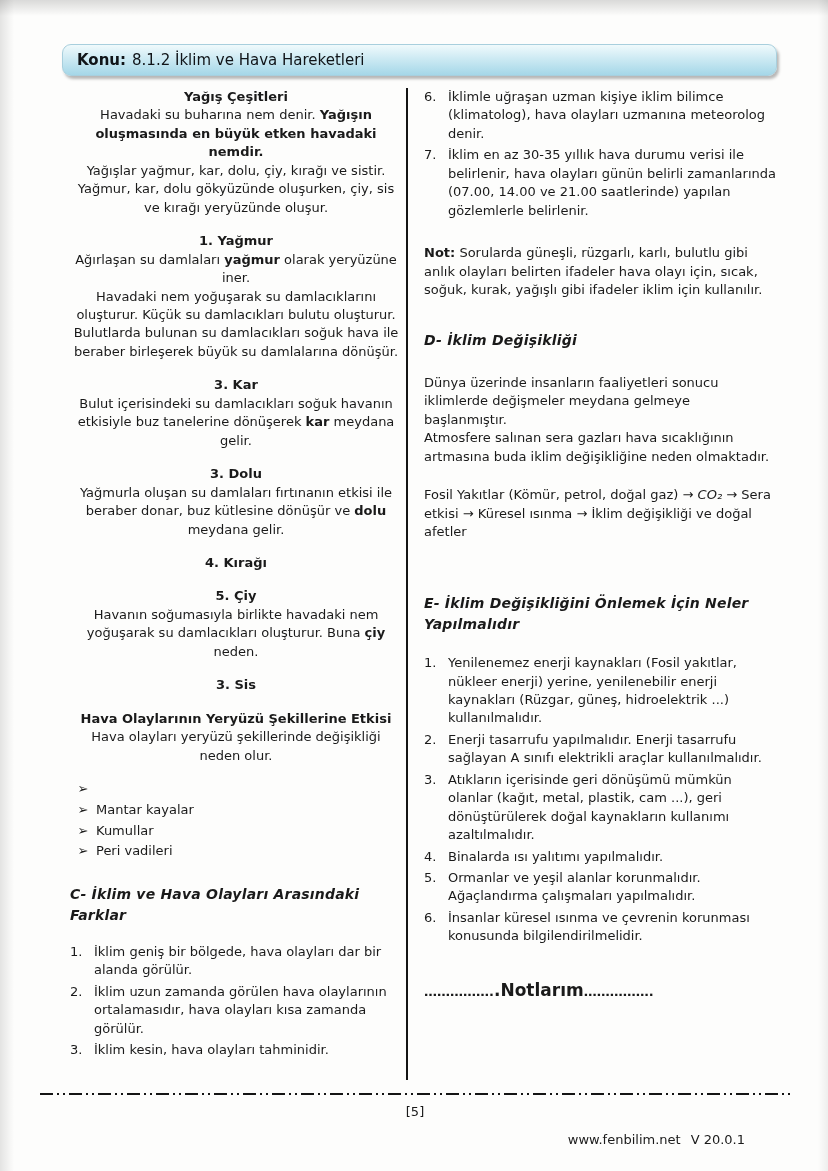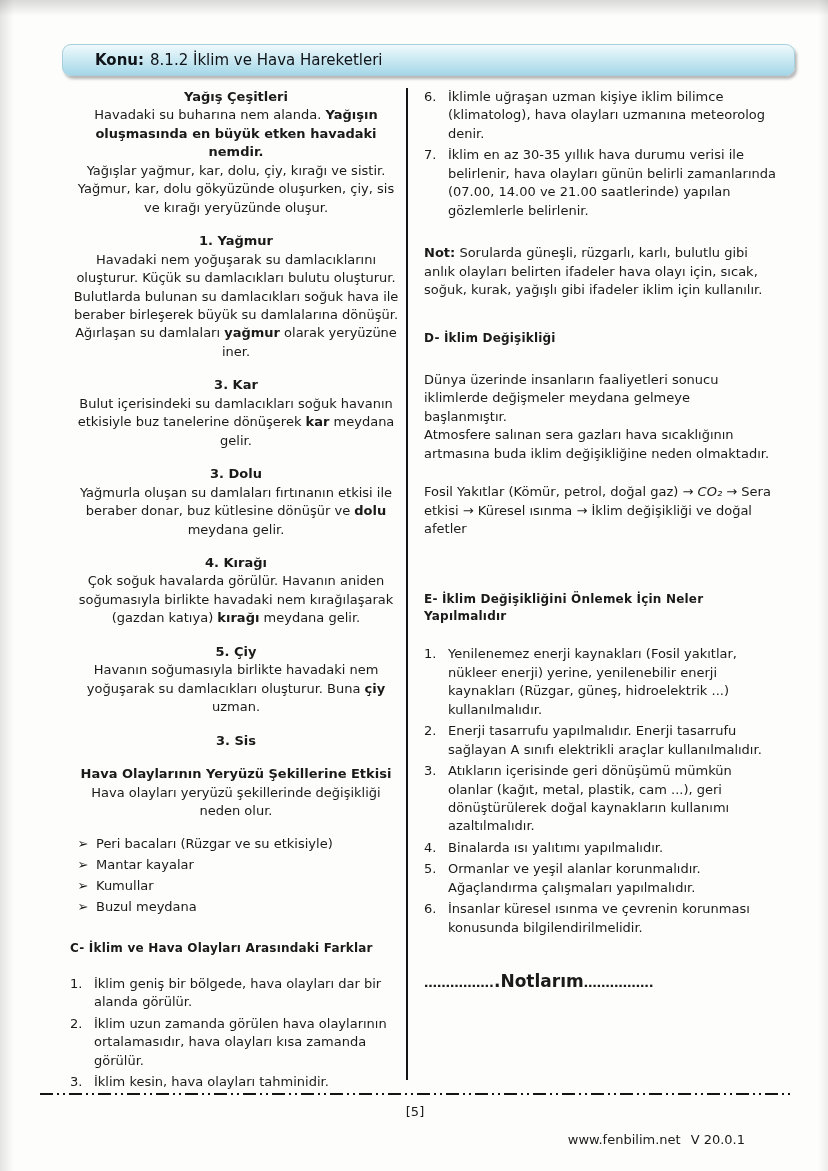"Konu:" .title-bar { padding-left: 32px -> 14px }
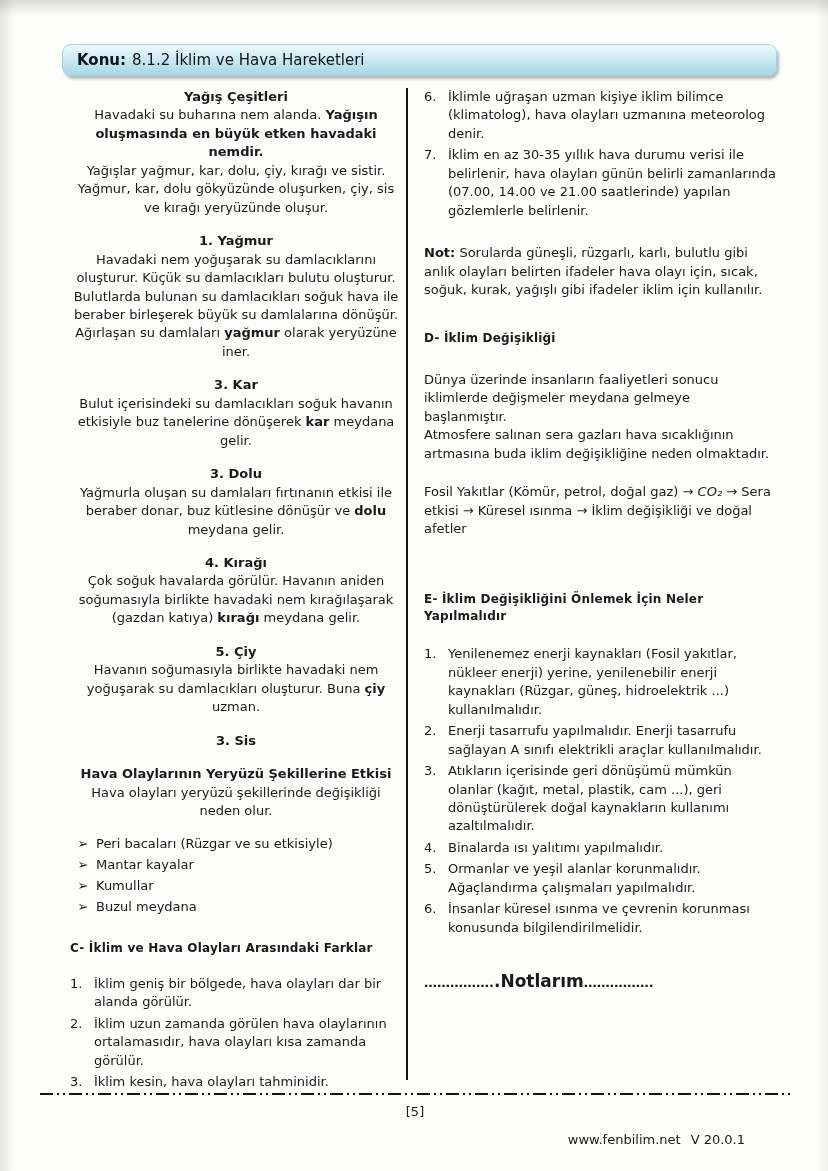"Havadaki su buharına nem alanda." span { text: alanda -> denir }
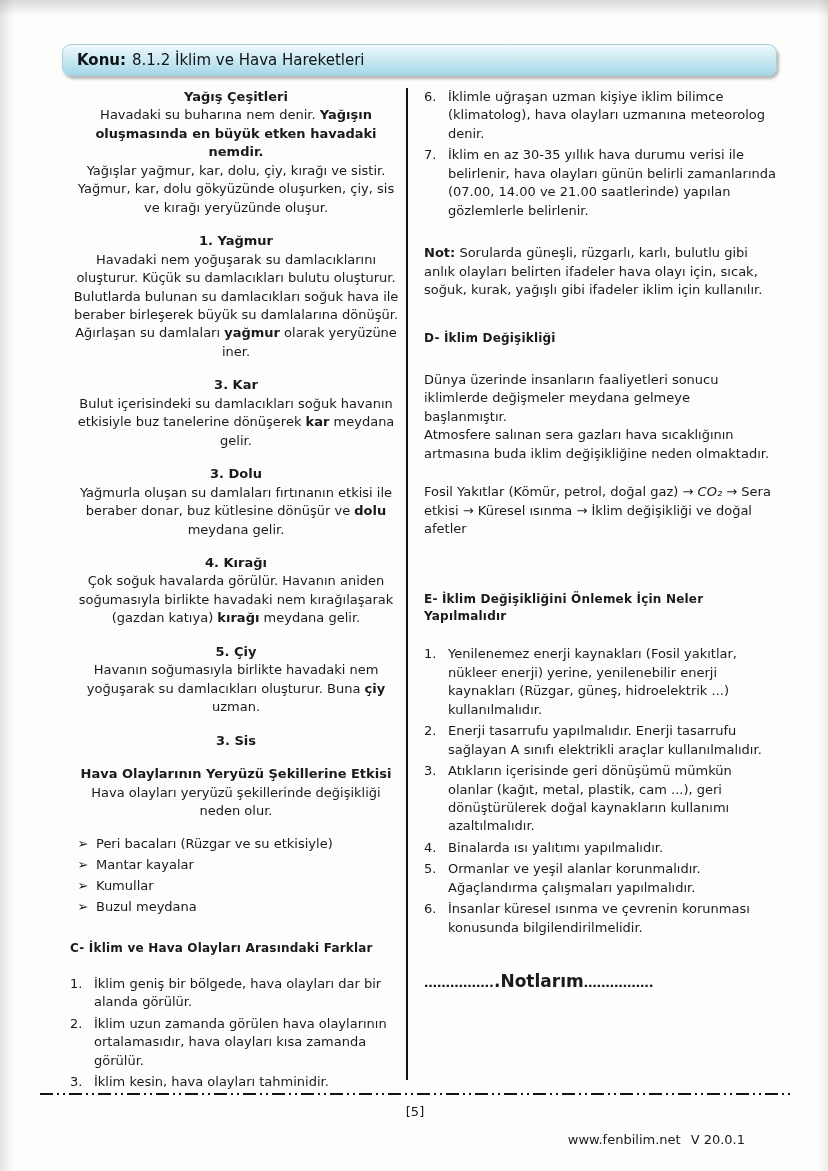"Havadaki nem yoğuşarak su damlacıklarını" div.body { order: before "Ağırlaşan su damlaları yağmur olarak" -> after "Ağırlaşan su damlaları yağmur olarak" }
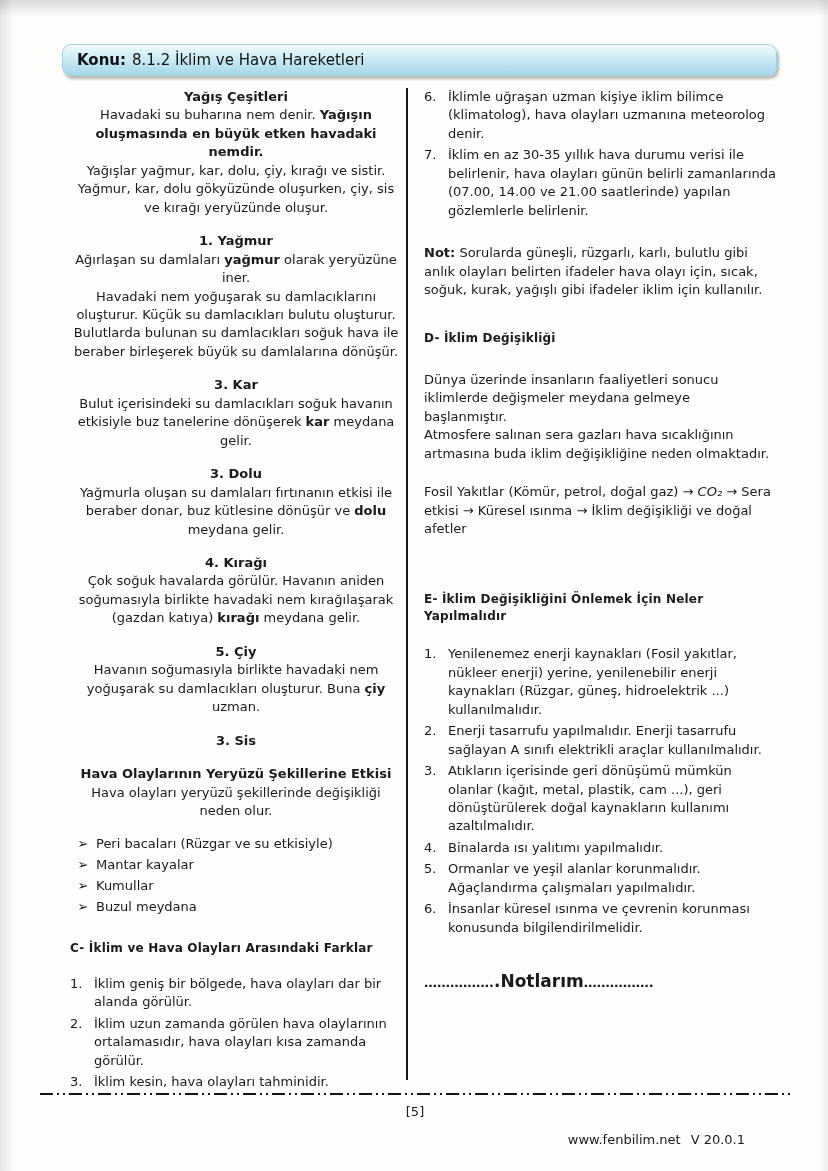"D- İklim Değişikliği" .section-heading { font-size: 12px -> 14px; font-style: none -> italic }
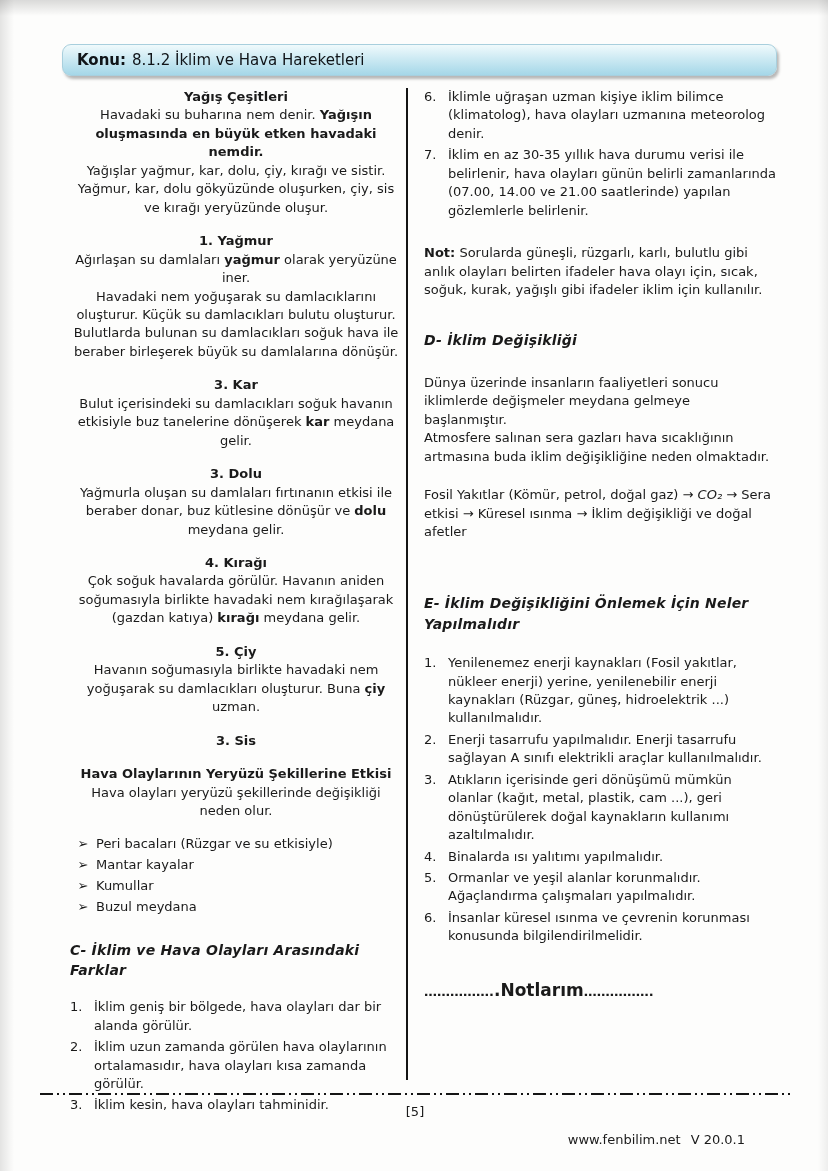"Çok soğuk havalarda görülür. Havanın" div.body { html: <div><span>Çok soğuk havalarda görülür. Havanın aniden soğumasıyla birlikte havadaki nem kırağılaşarak (gazdan katıya) </span><span>kırağı</span><span> meydana gelir.</span></div> -> none }
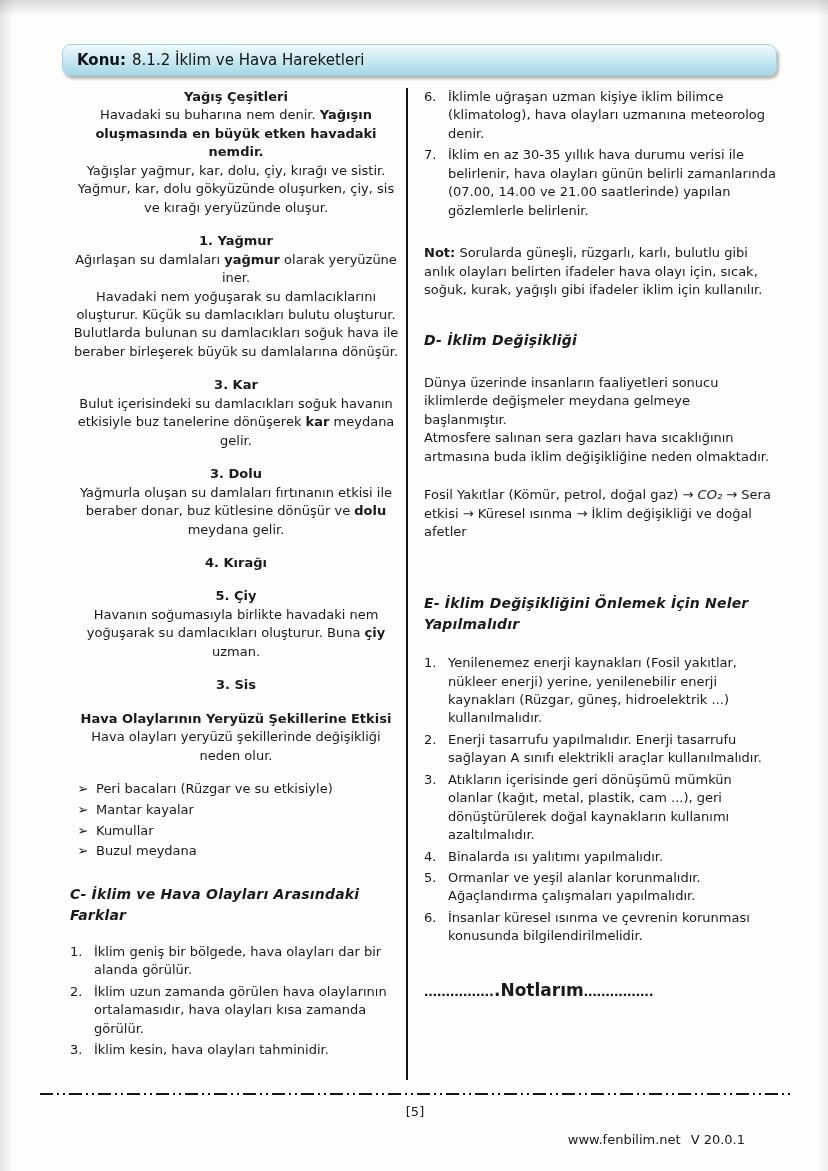"uzman." span { text: uzman -> neden }
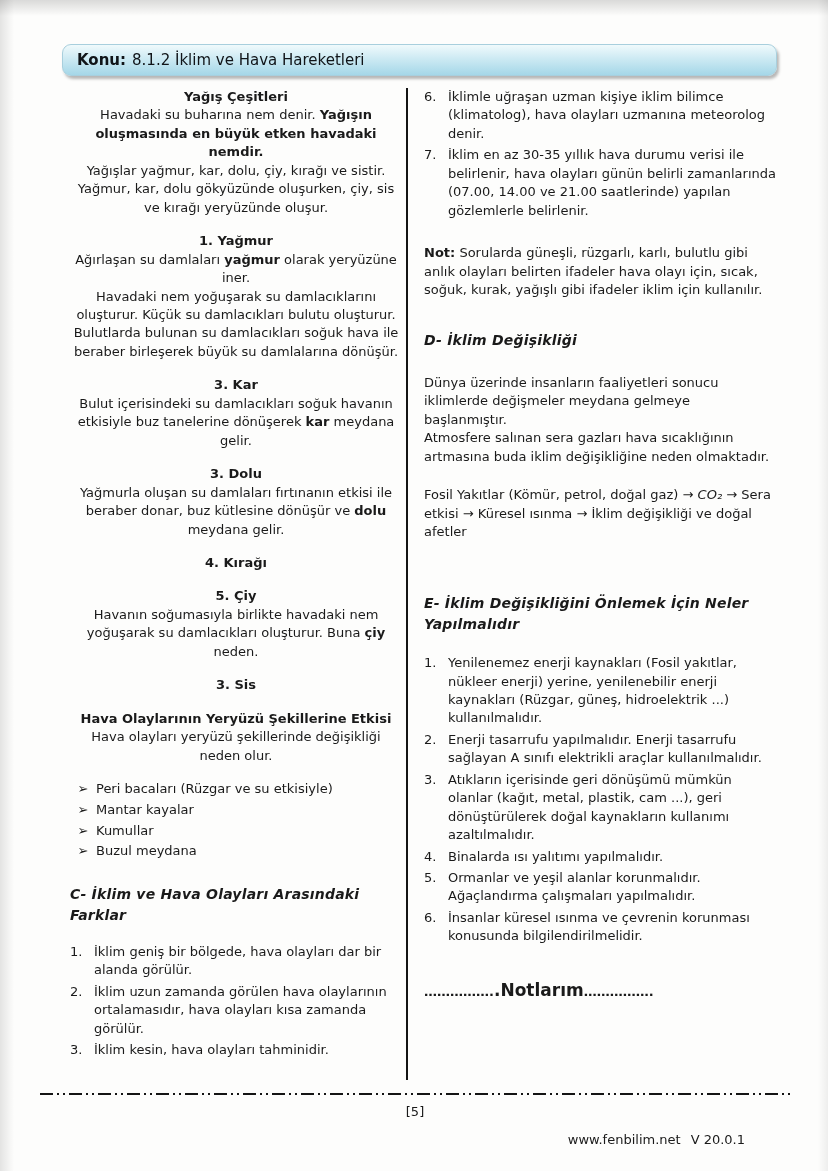"Peri bacaları (Rüzgar ve su" span { html: <span>Peri bacaları (Rüzgar ve su etkisiyle)</span> -> none }
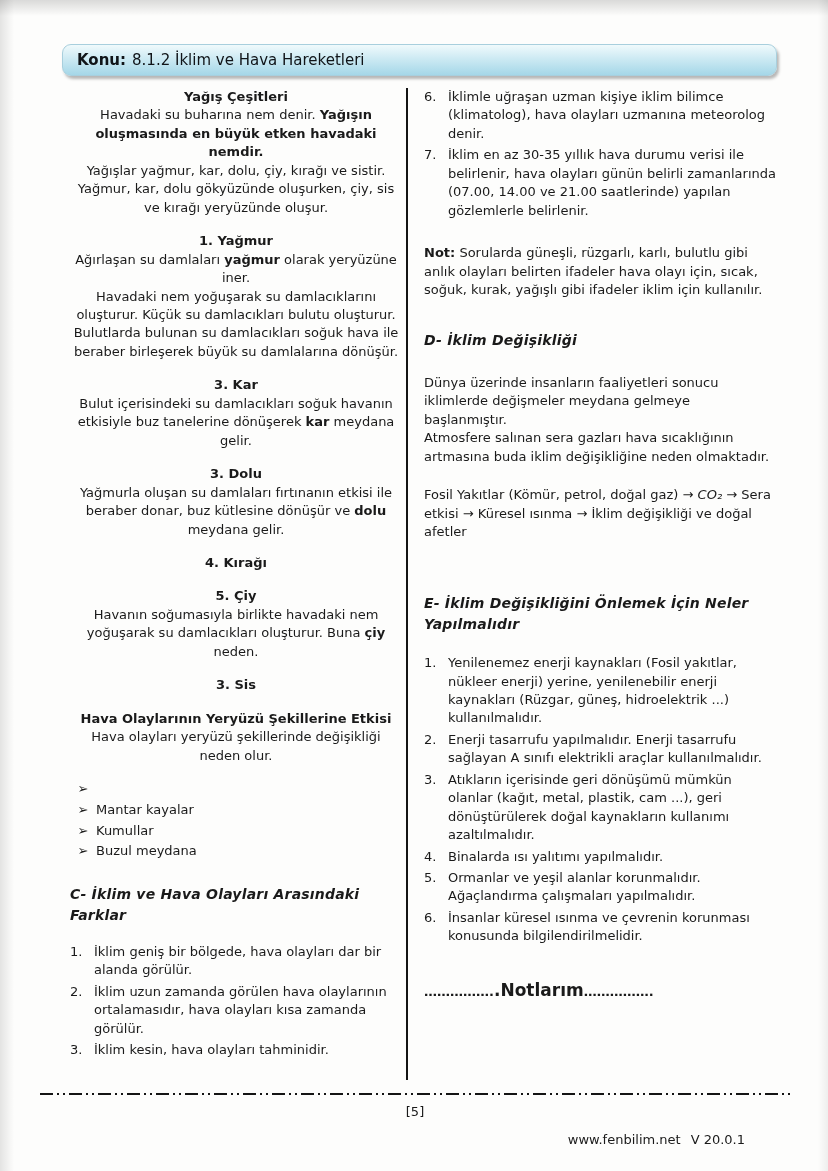"Buzul meydana" span { text: Buzul meydana -> Peri vadileri }
